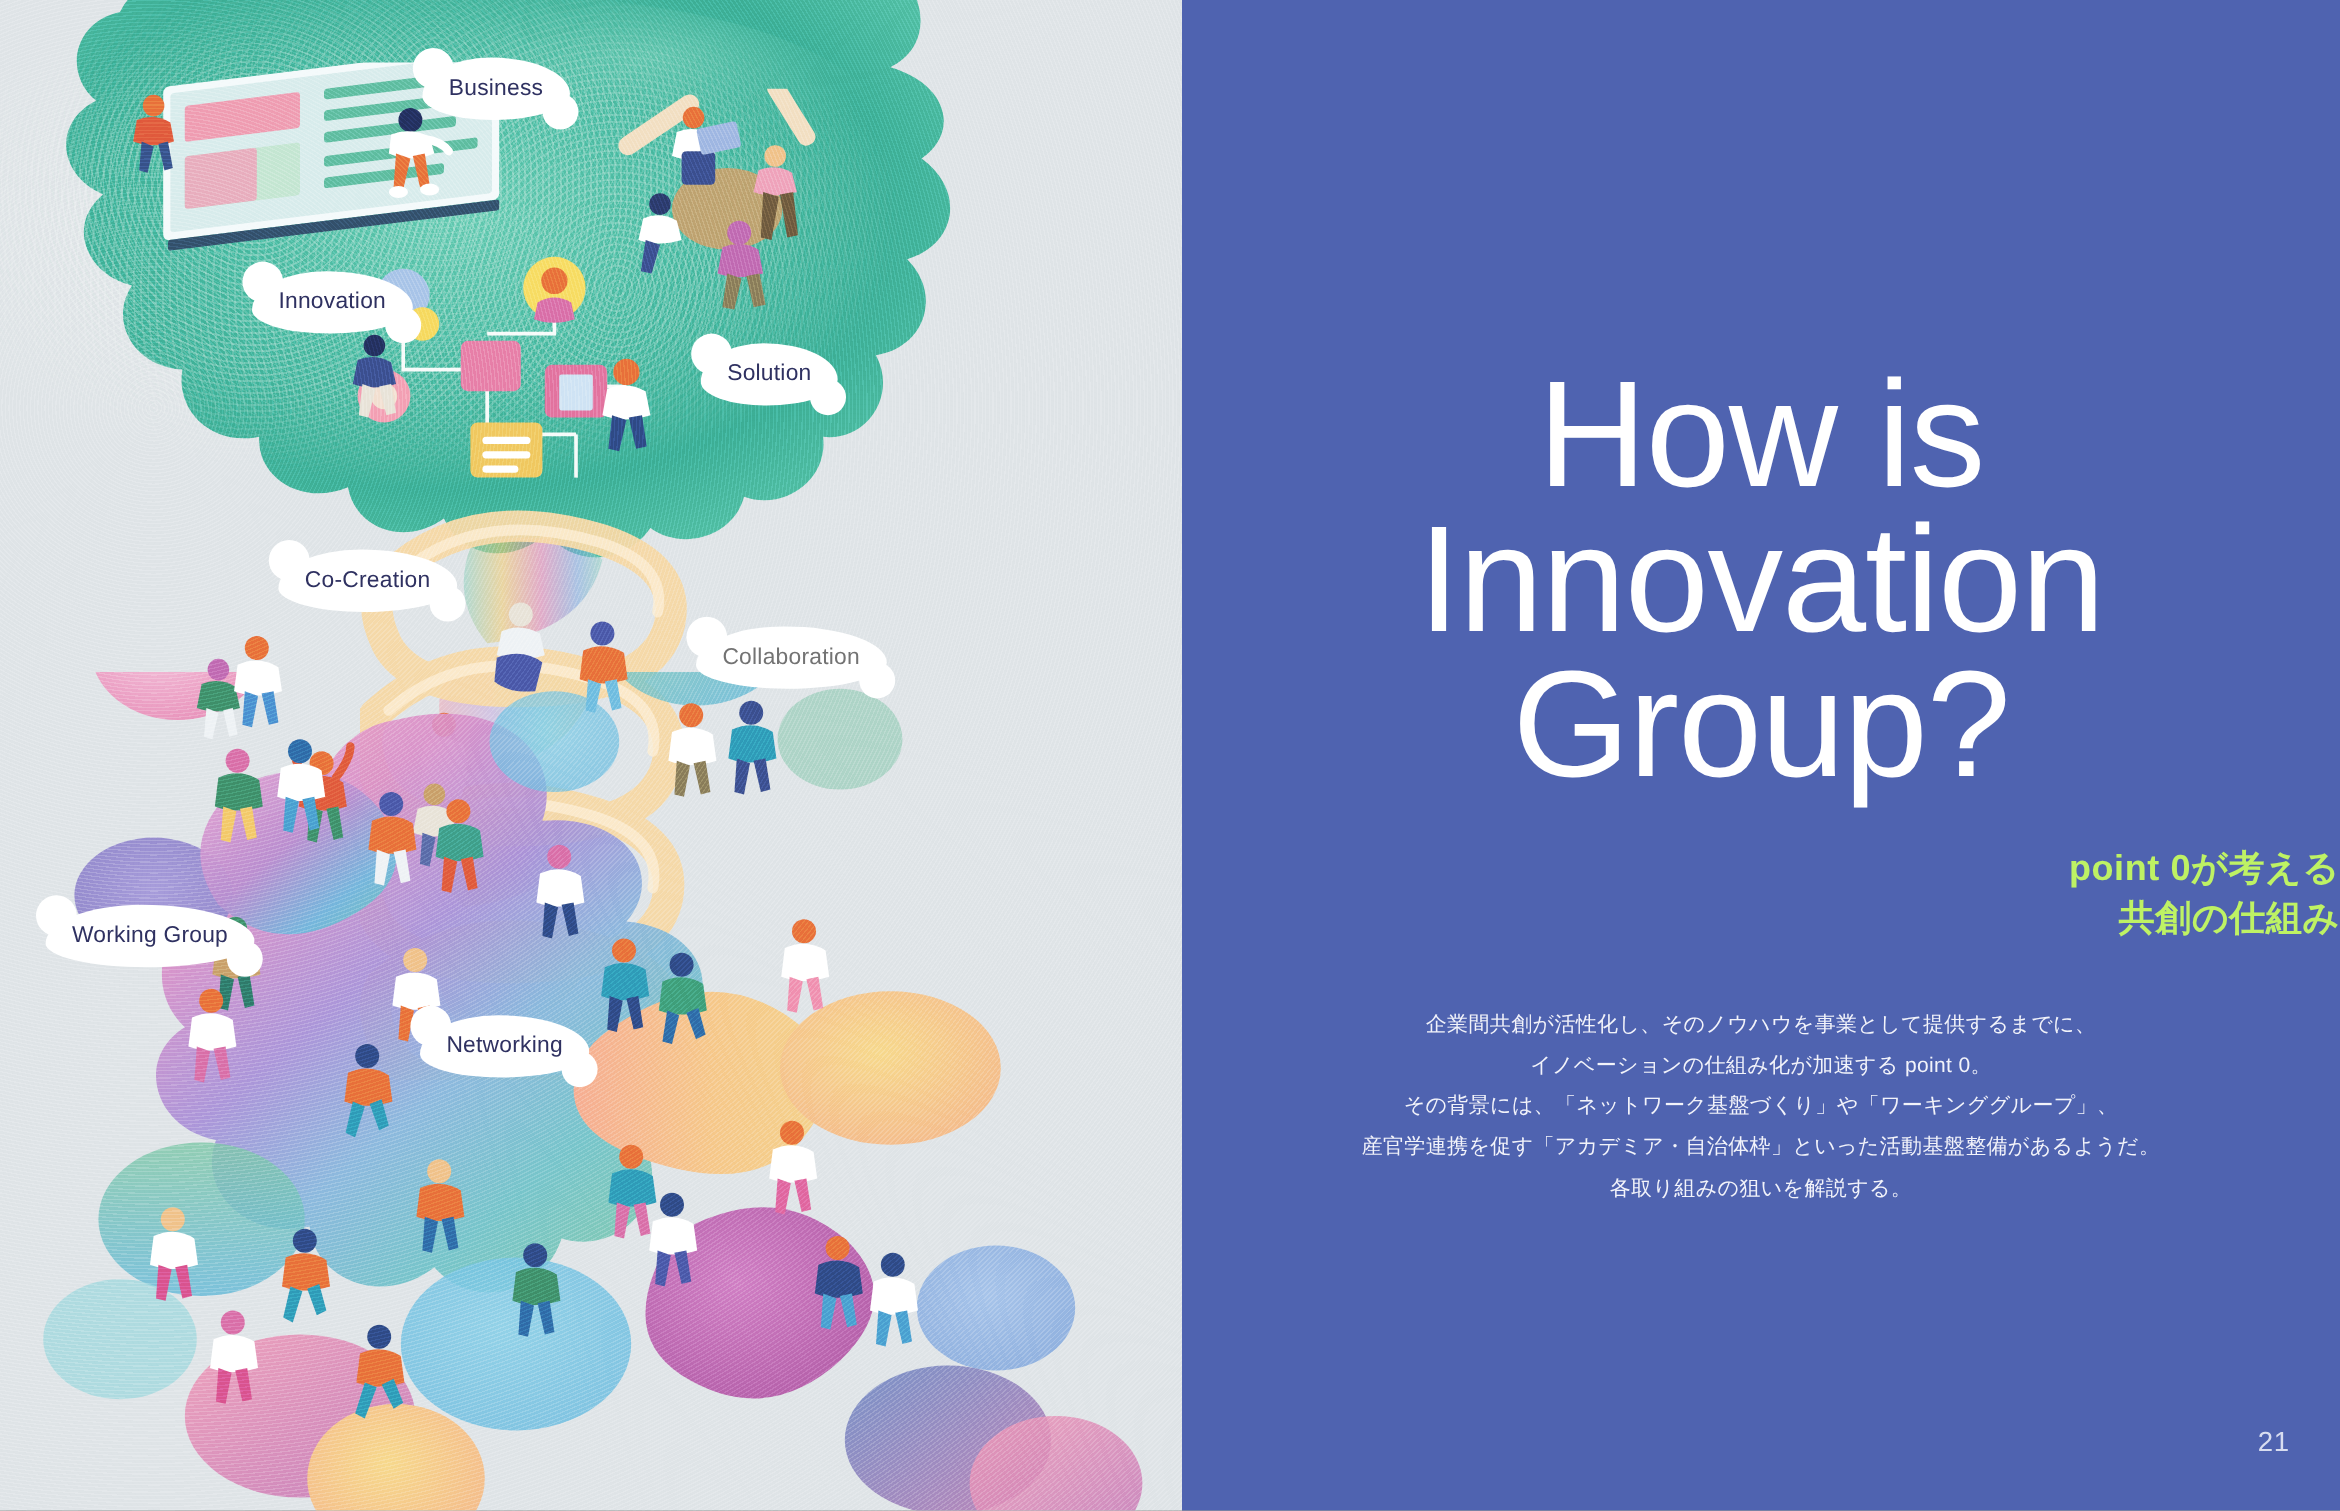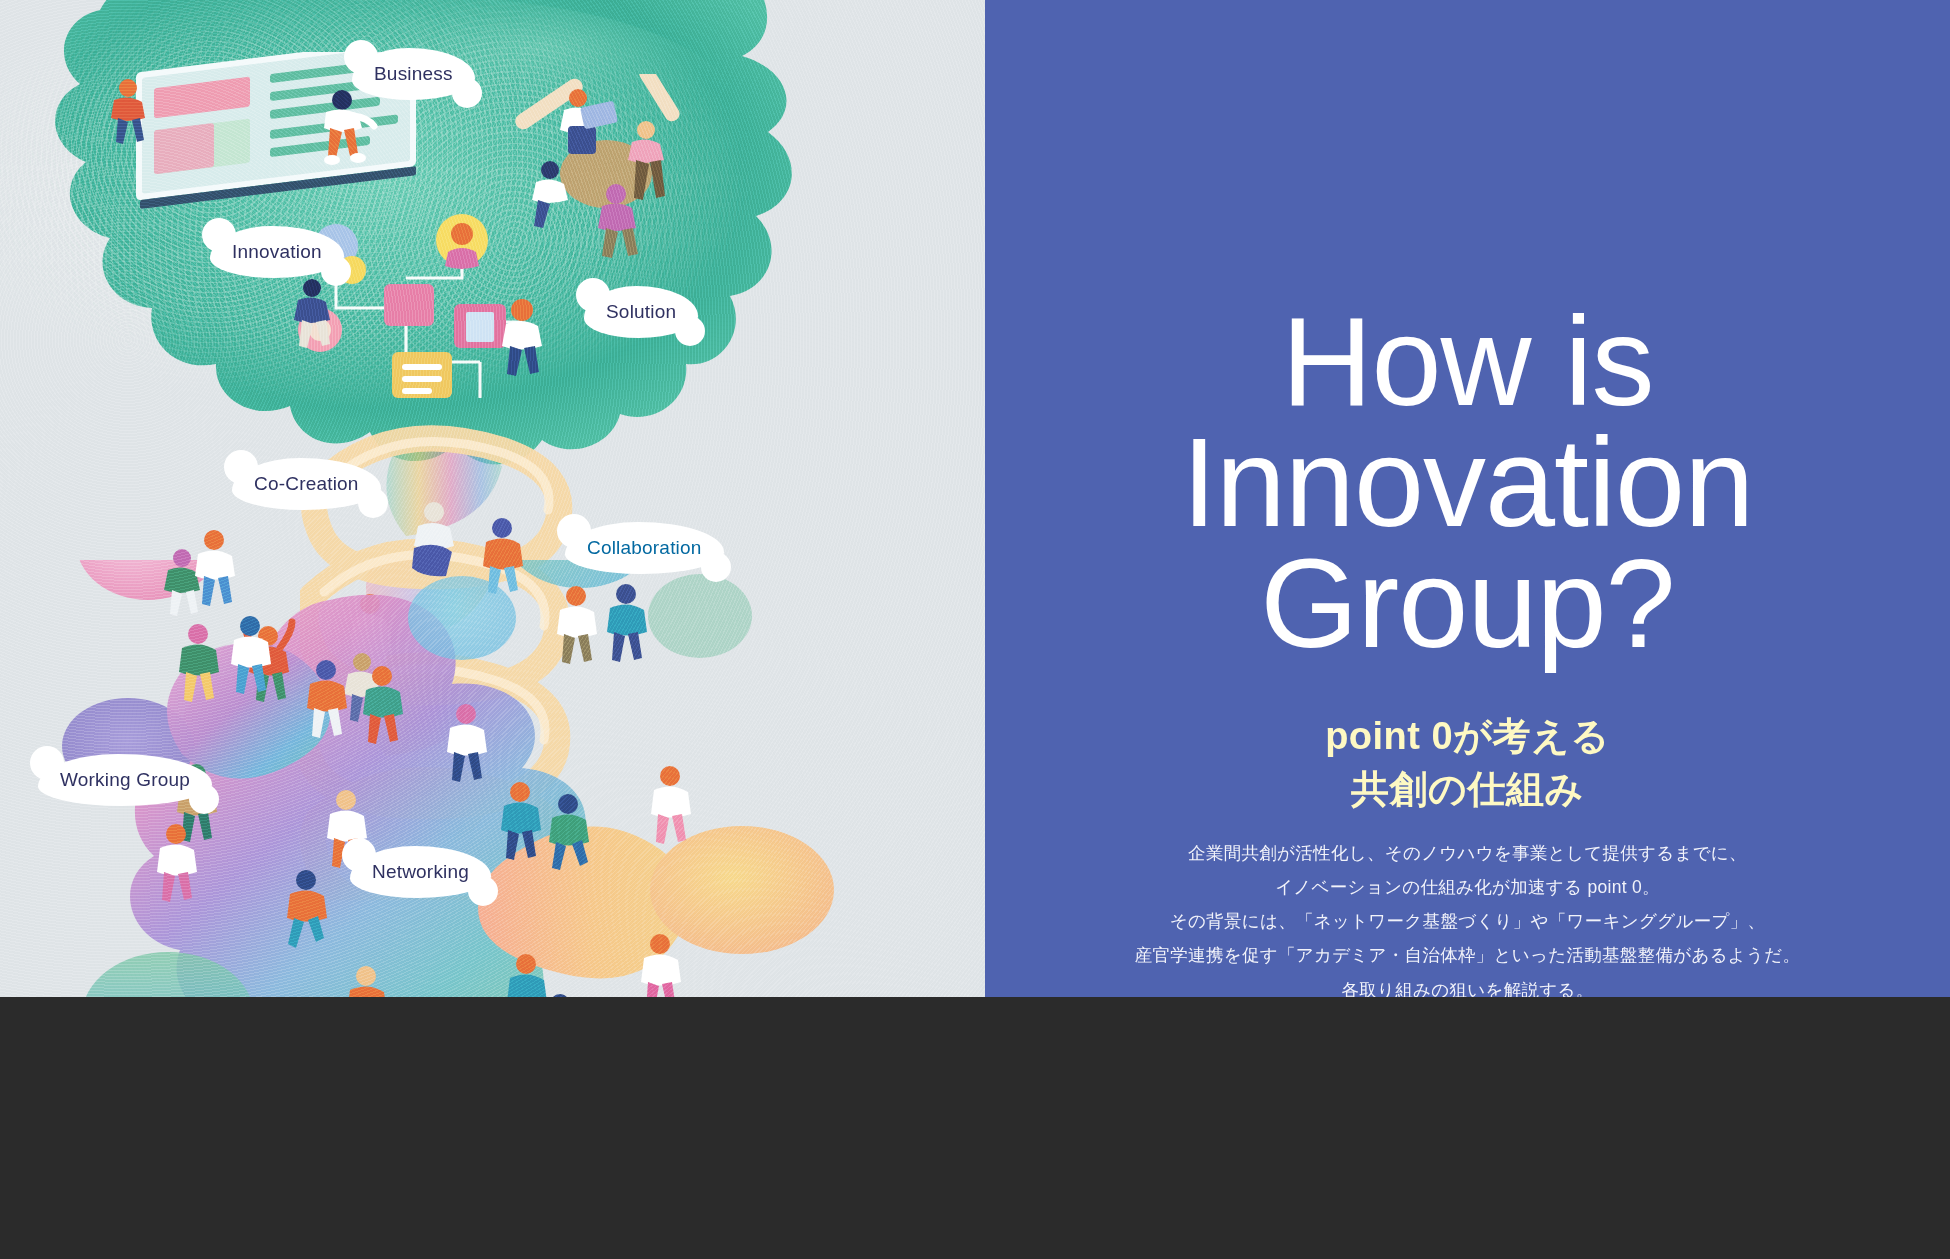"Business" #spread { height: 997px -> 1259px }
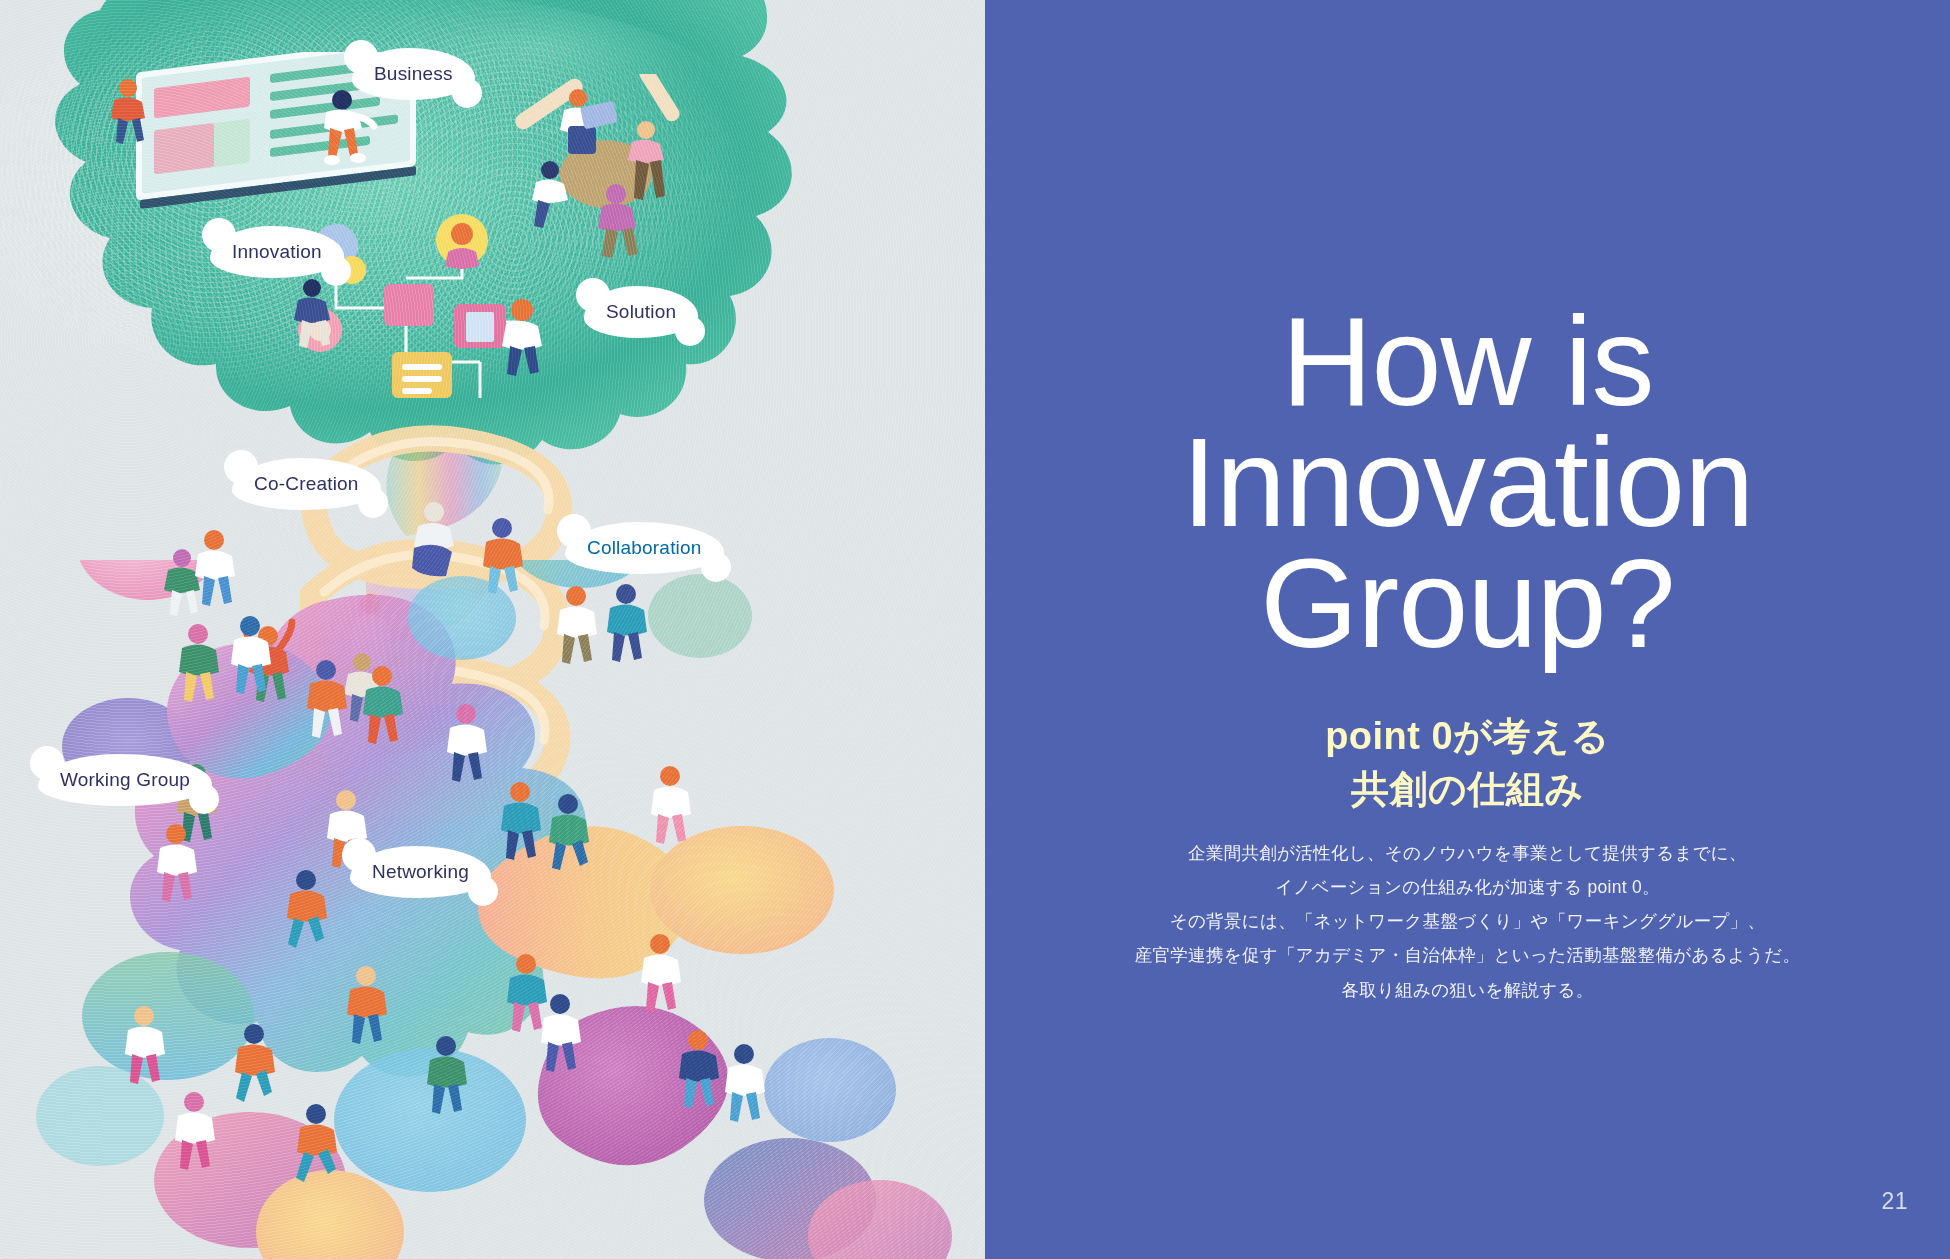"Collaboration" div.label-bubble { color: #0369a1 -> #737373; left: 565px -> 580px }
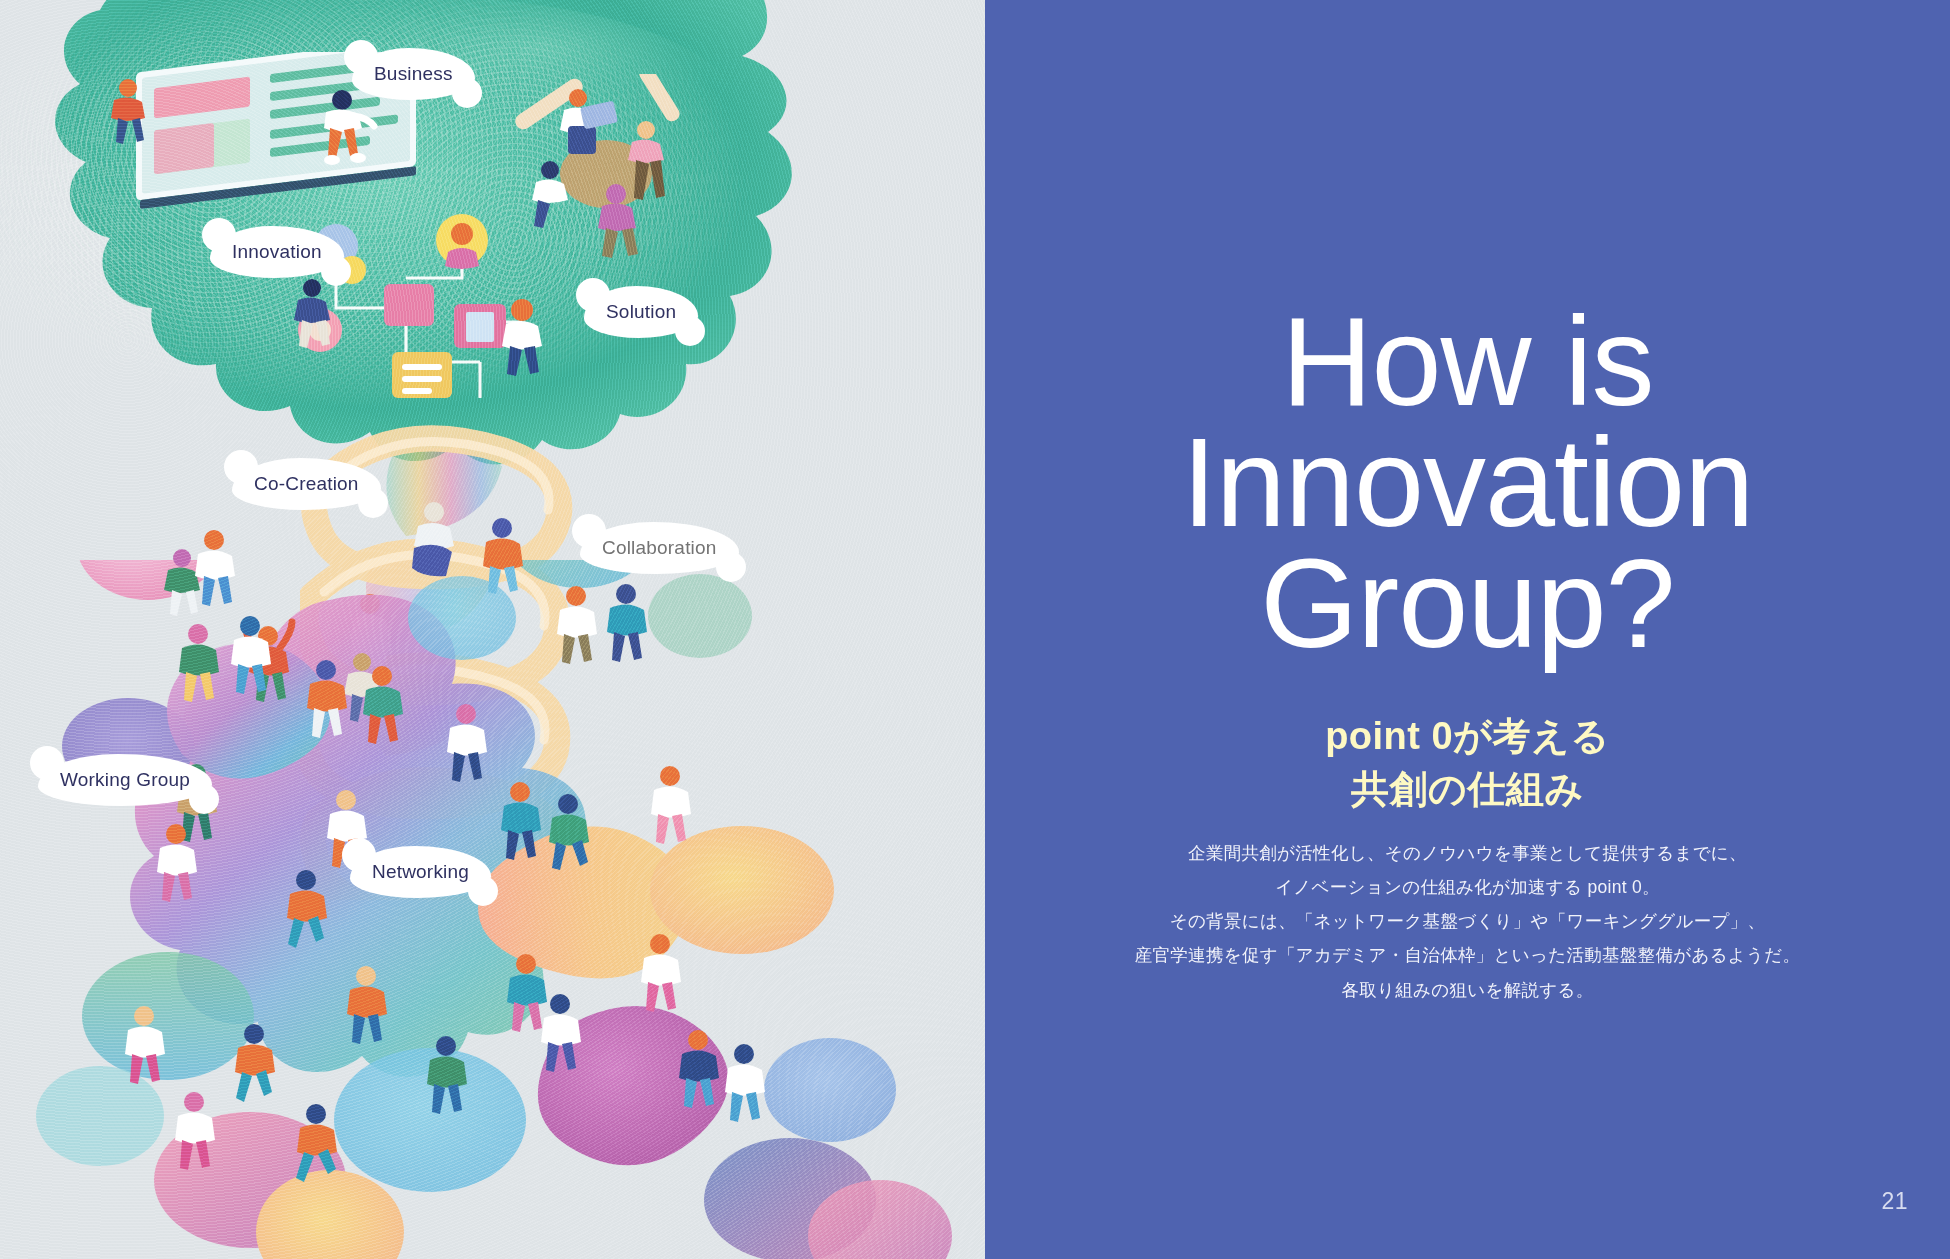"point 0が考える" #subtitle { color: #fef9c3 -> #bef264; font-size: 38px -> 30px; text-align: center -> right }
